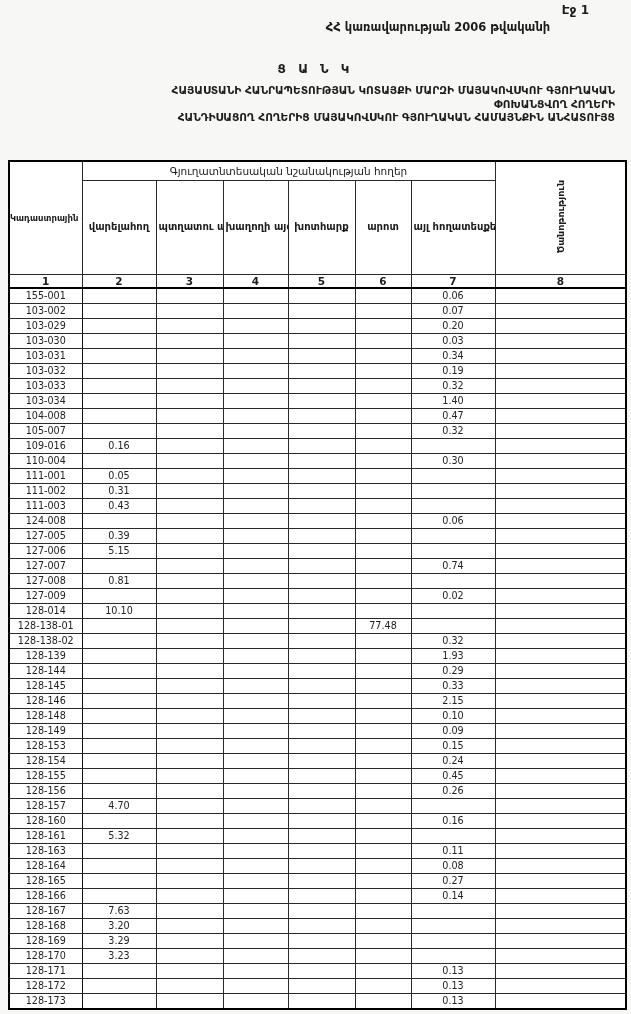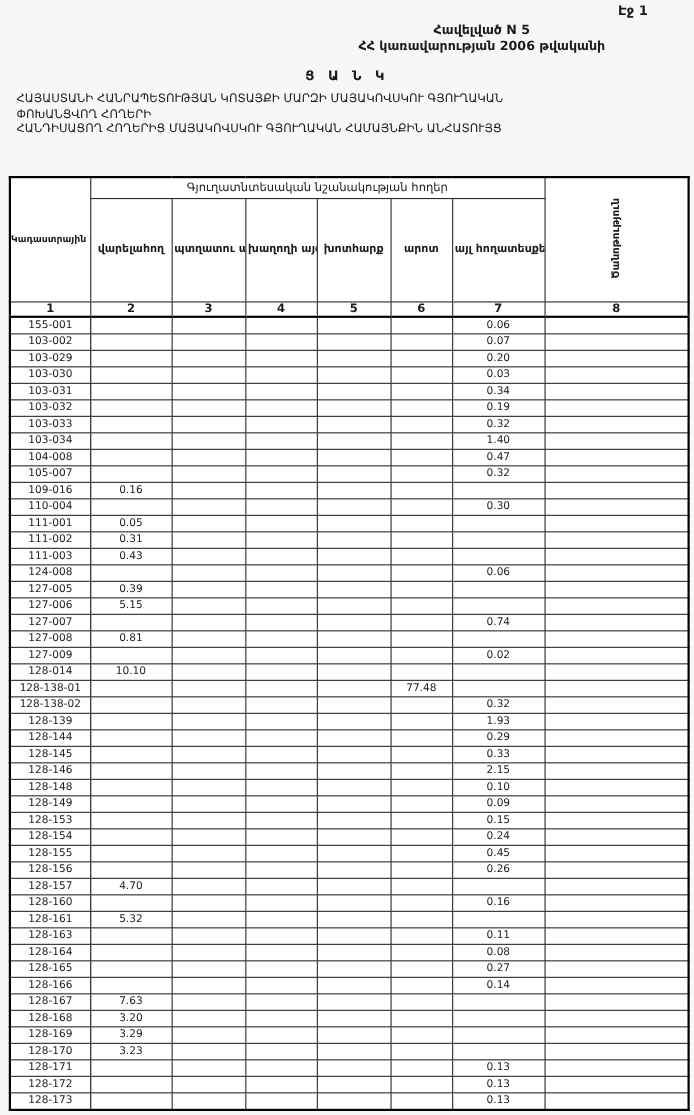"Հավելված N 5" div { html: <div>Հավելված N 5</div> -> none }
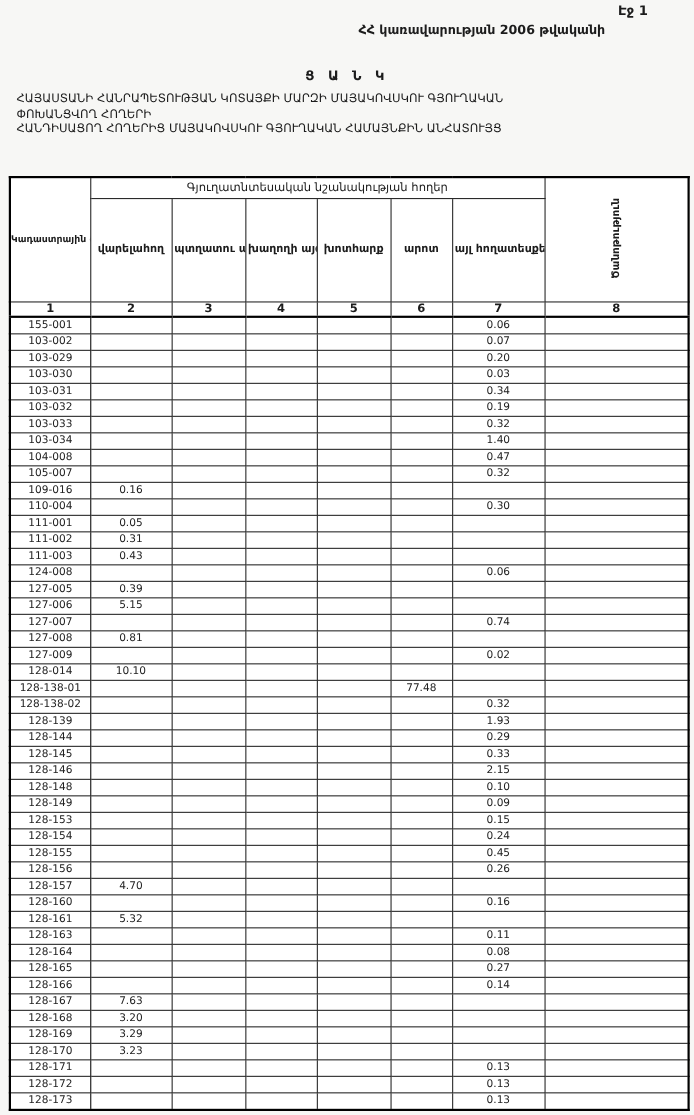"ՀԱՅԱՍՏԱՆԻ ՀԱՆՐԱՊԵՏՈՒԹՅԱՆ ԿՈՏԱՅՔԻ ՄԱՐԶԻ" .doc-title { font-weight: normal -> bold; text-align: left -> right }
